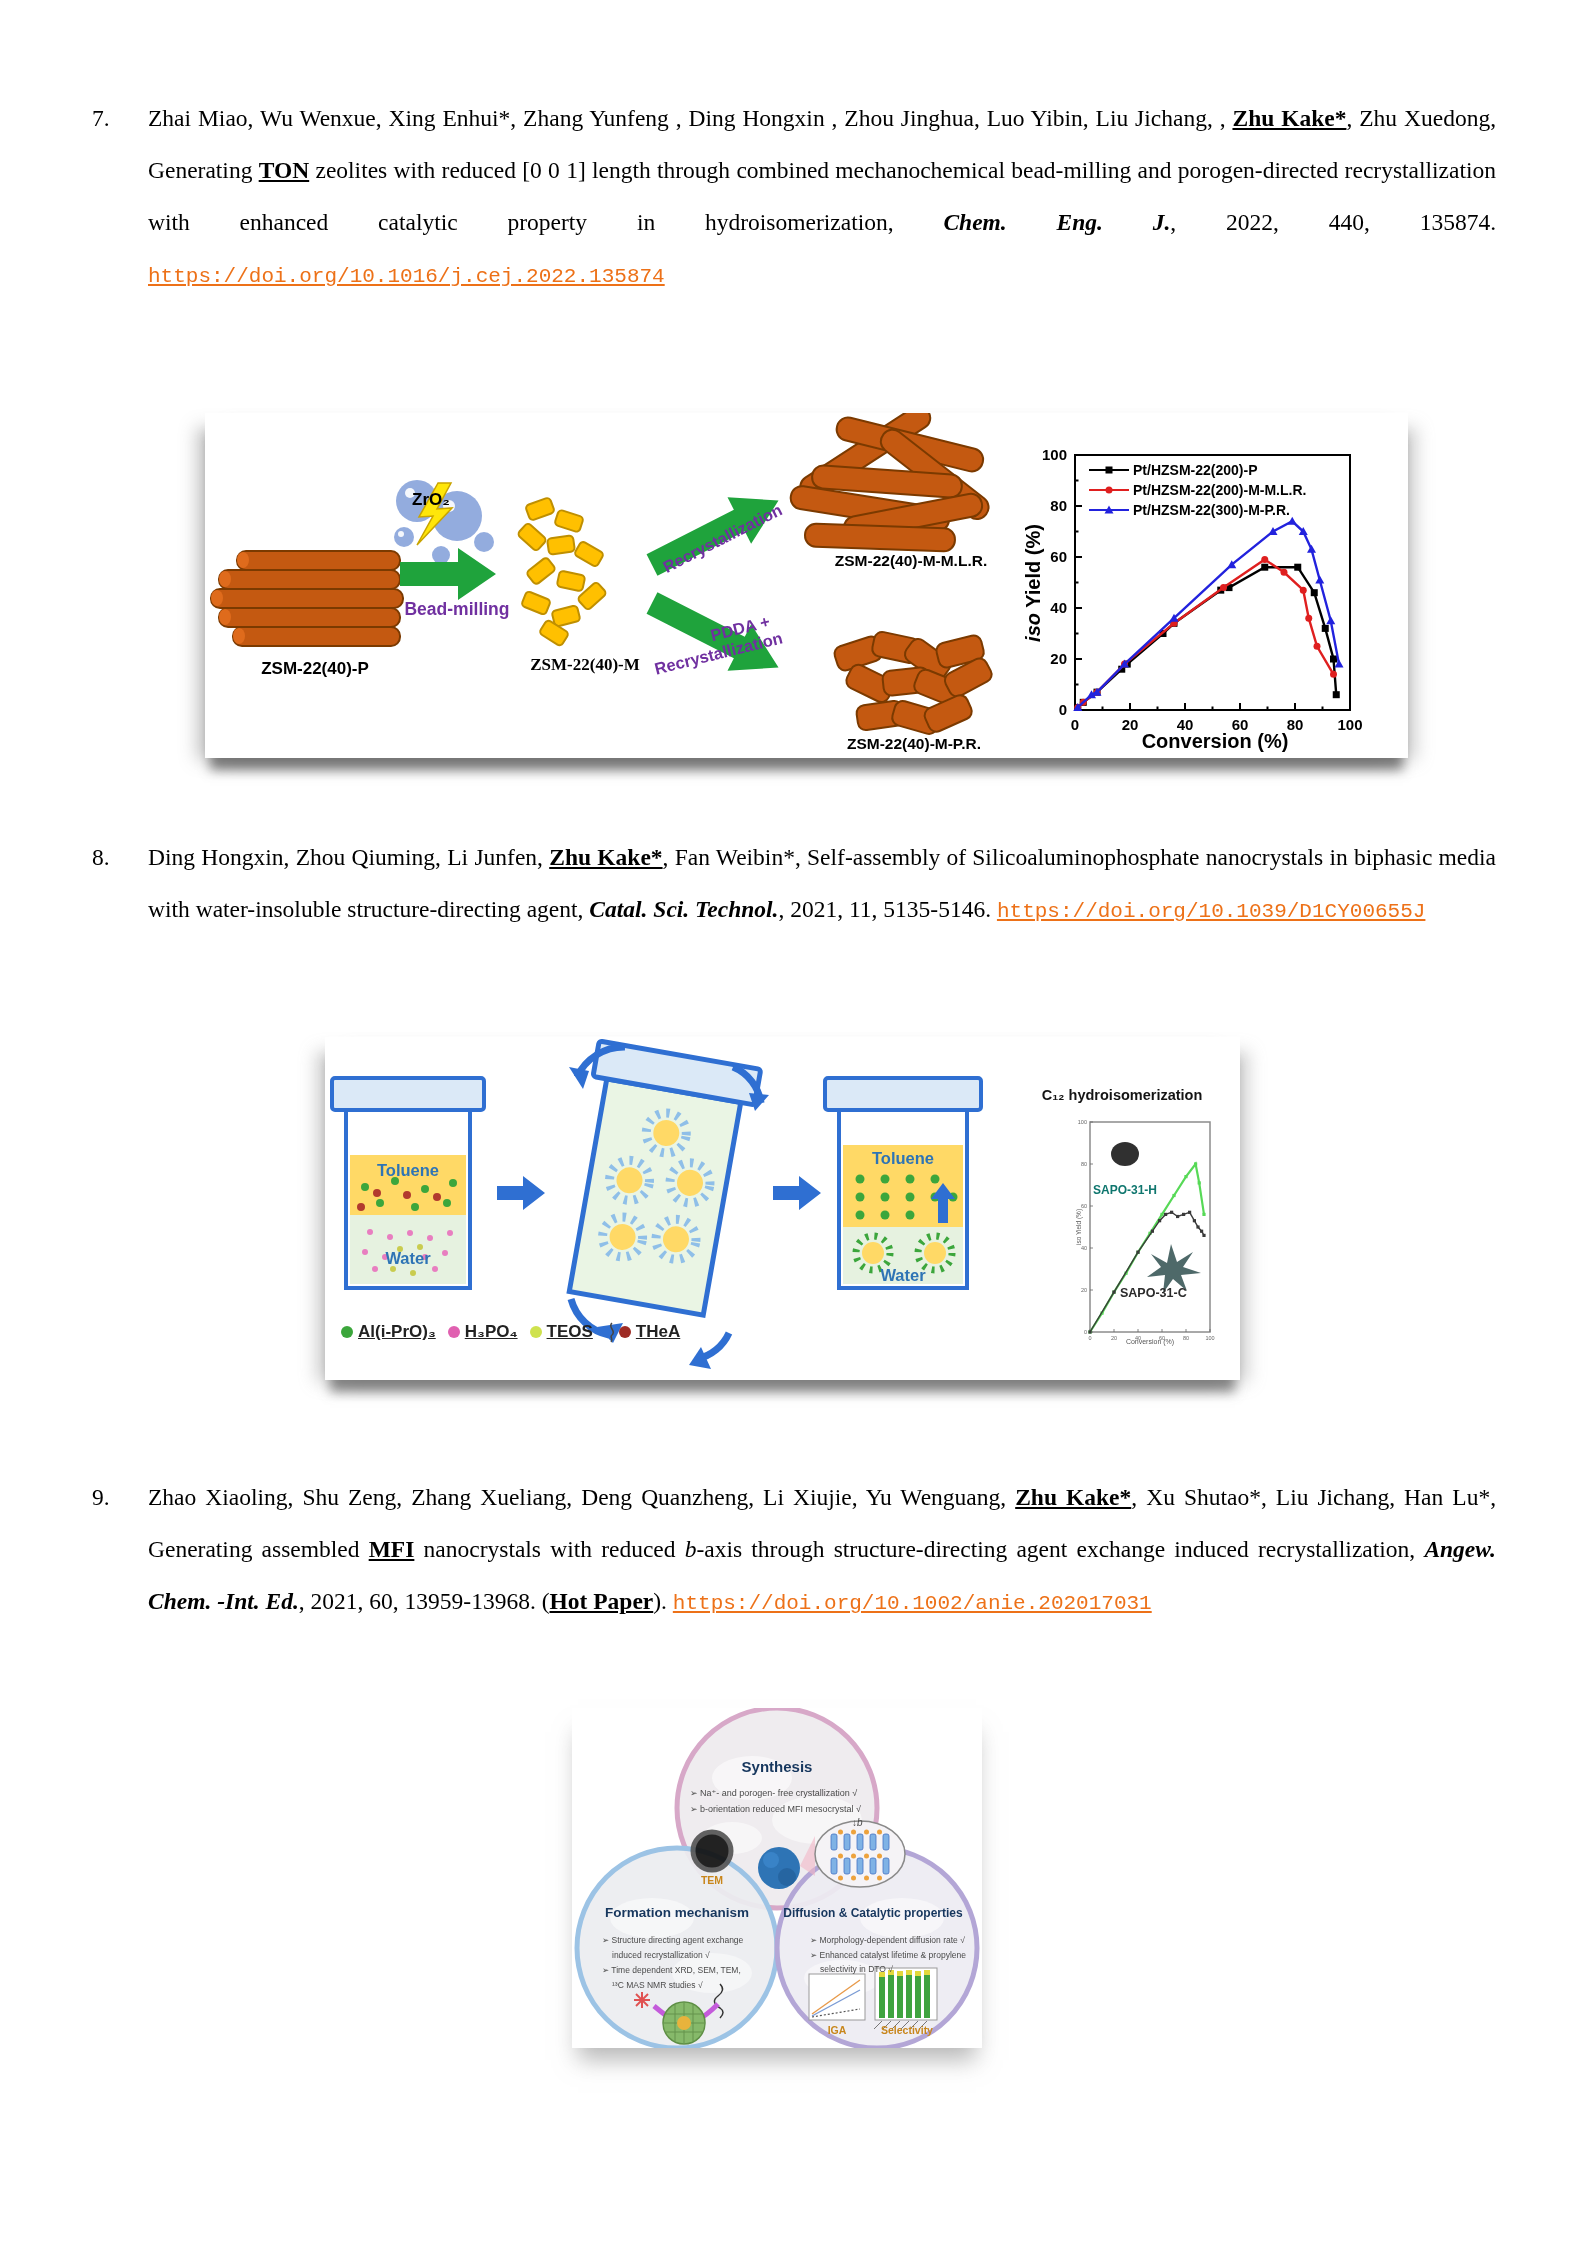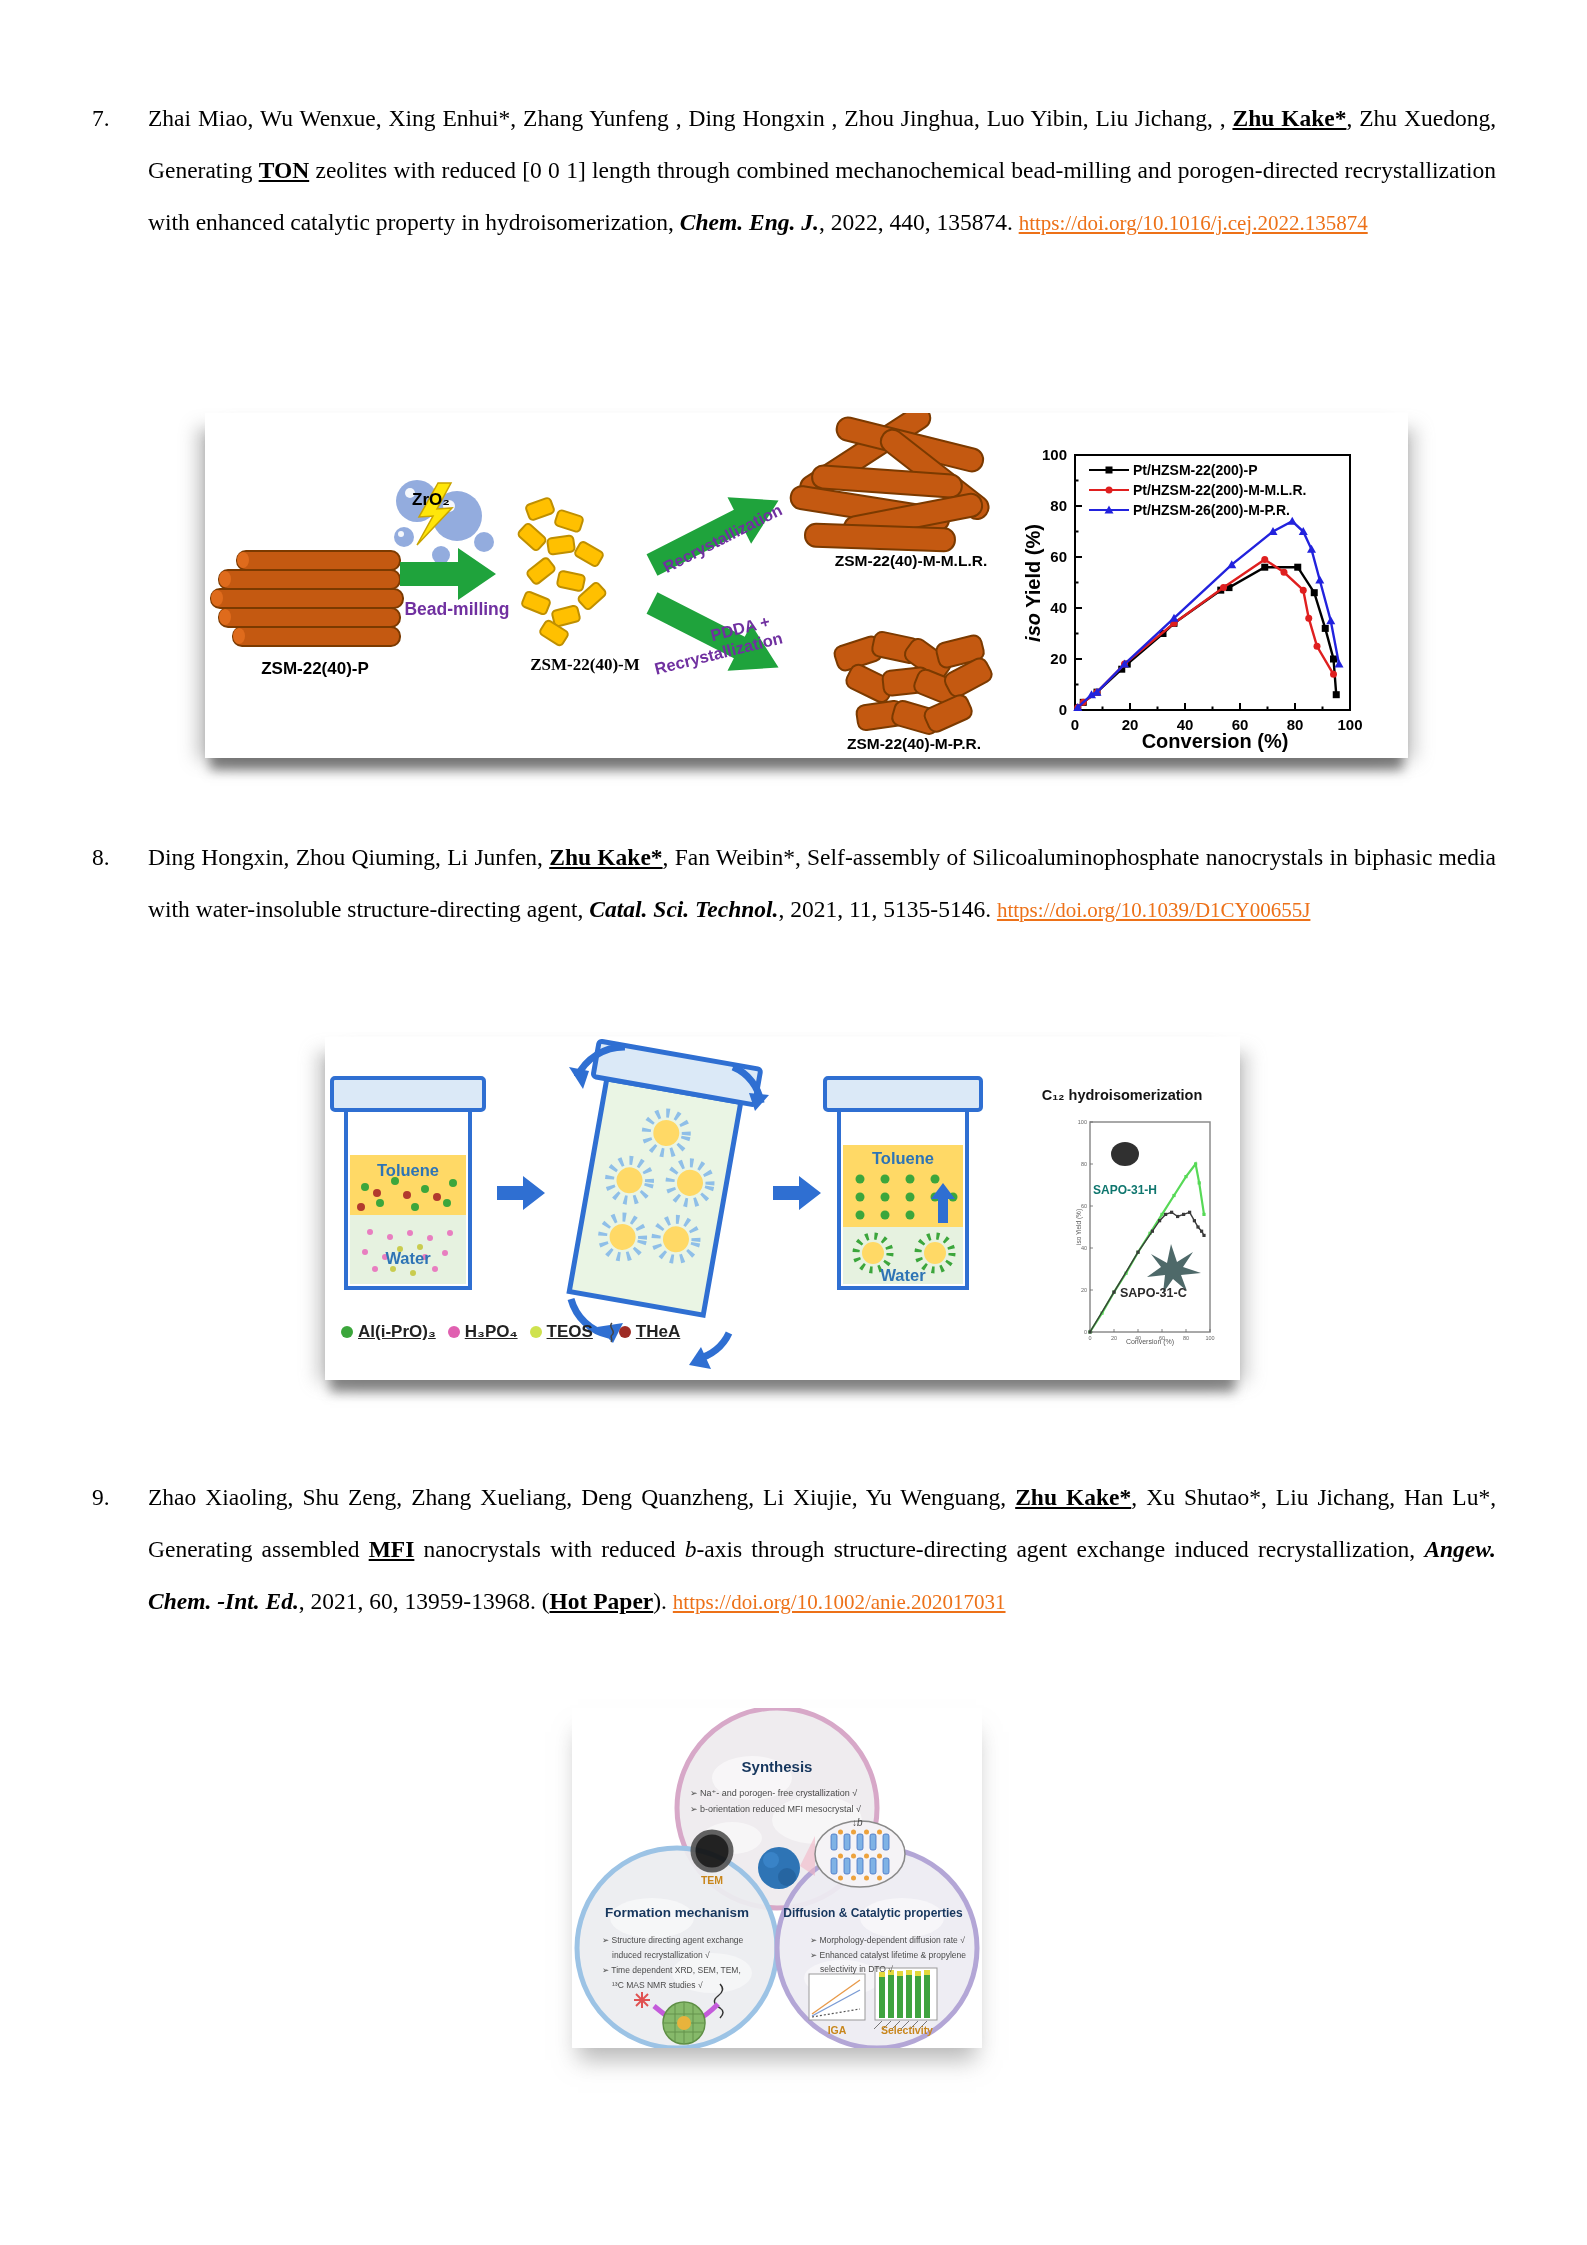"https://doi.org/10.1016/j.cej.2022.13587" .ref-text a.seg-link { font-family: Liberation Serif, serif -> Liberation Mono, monospace }
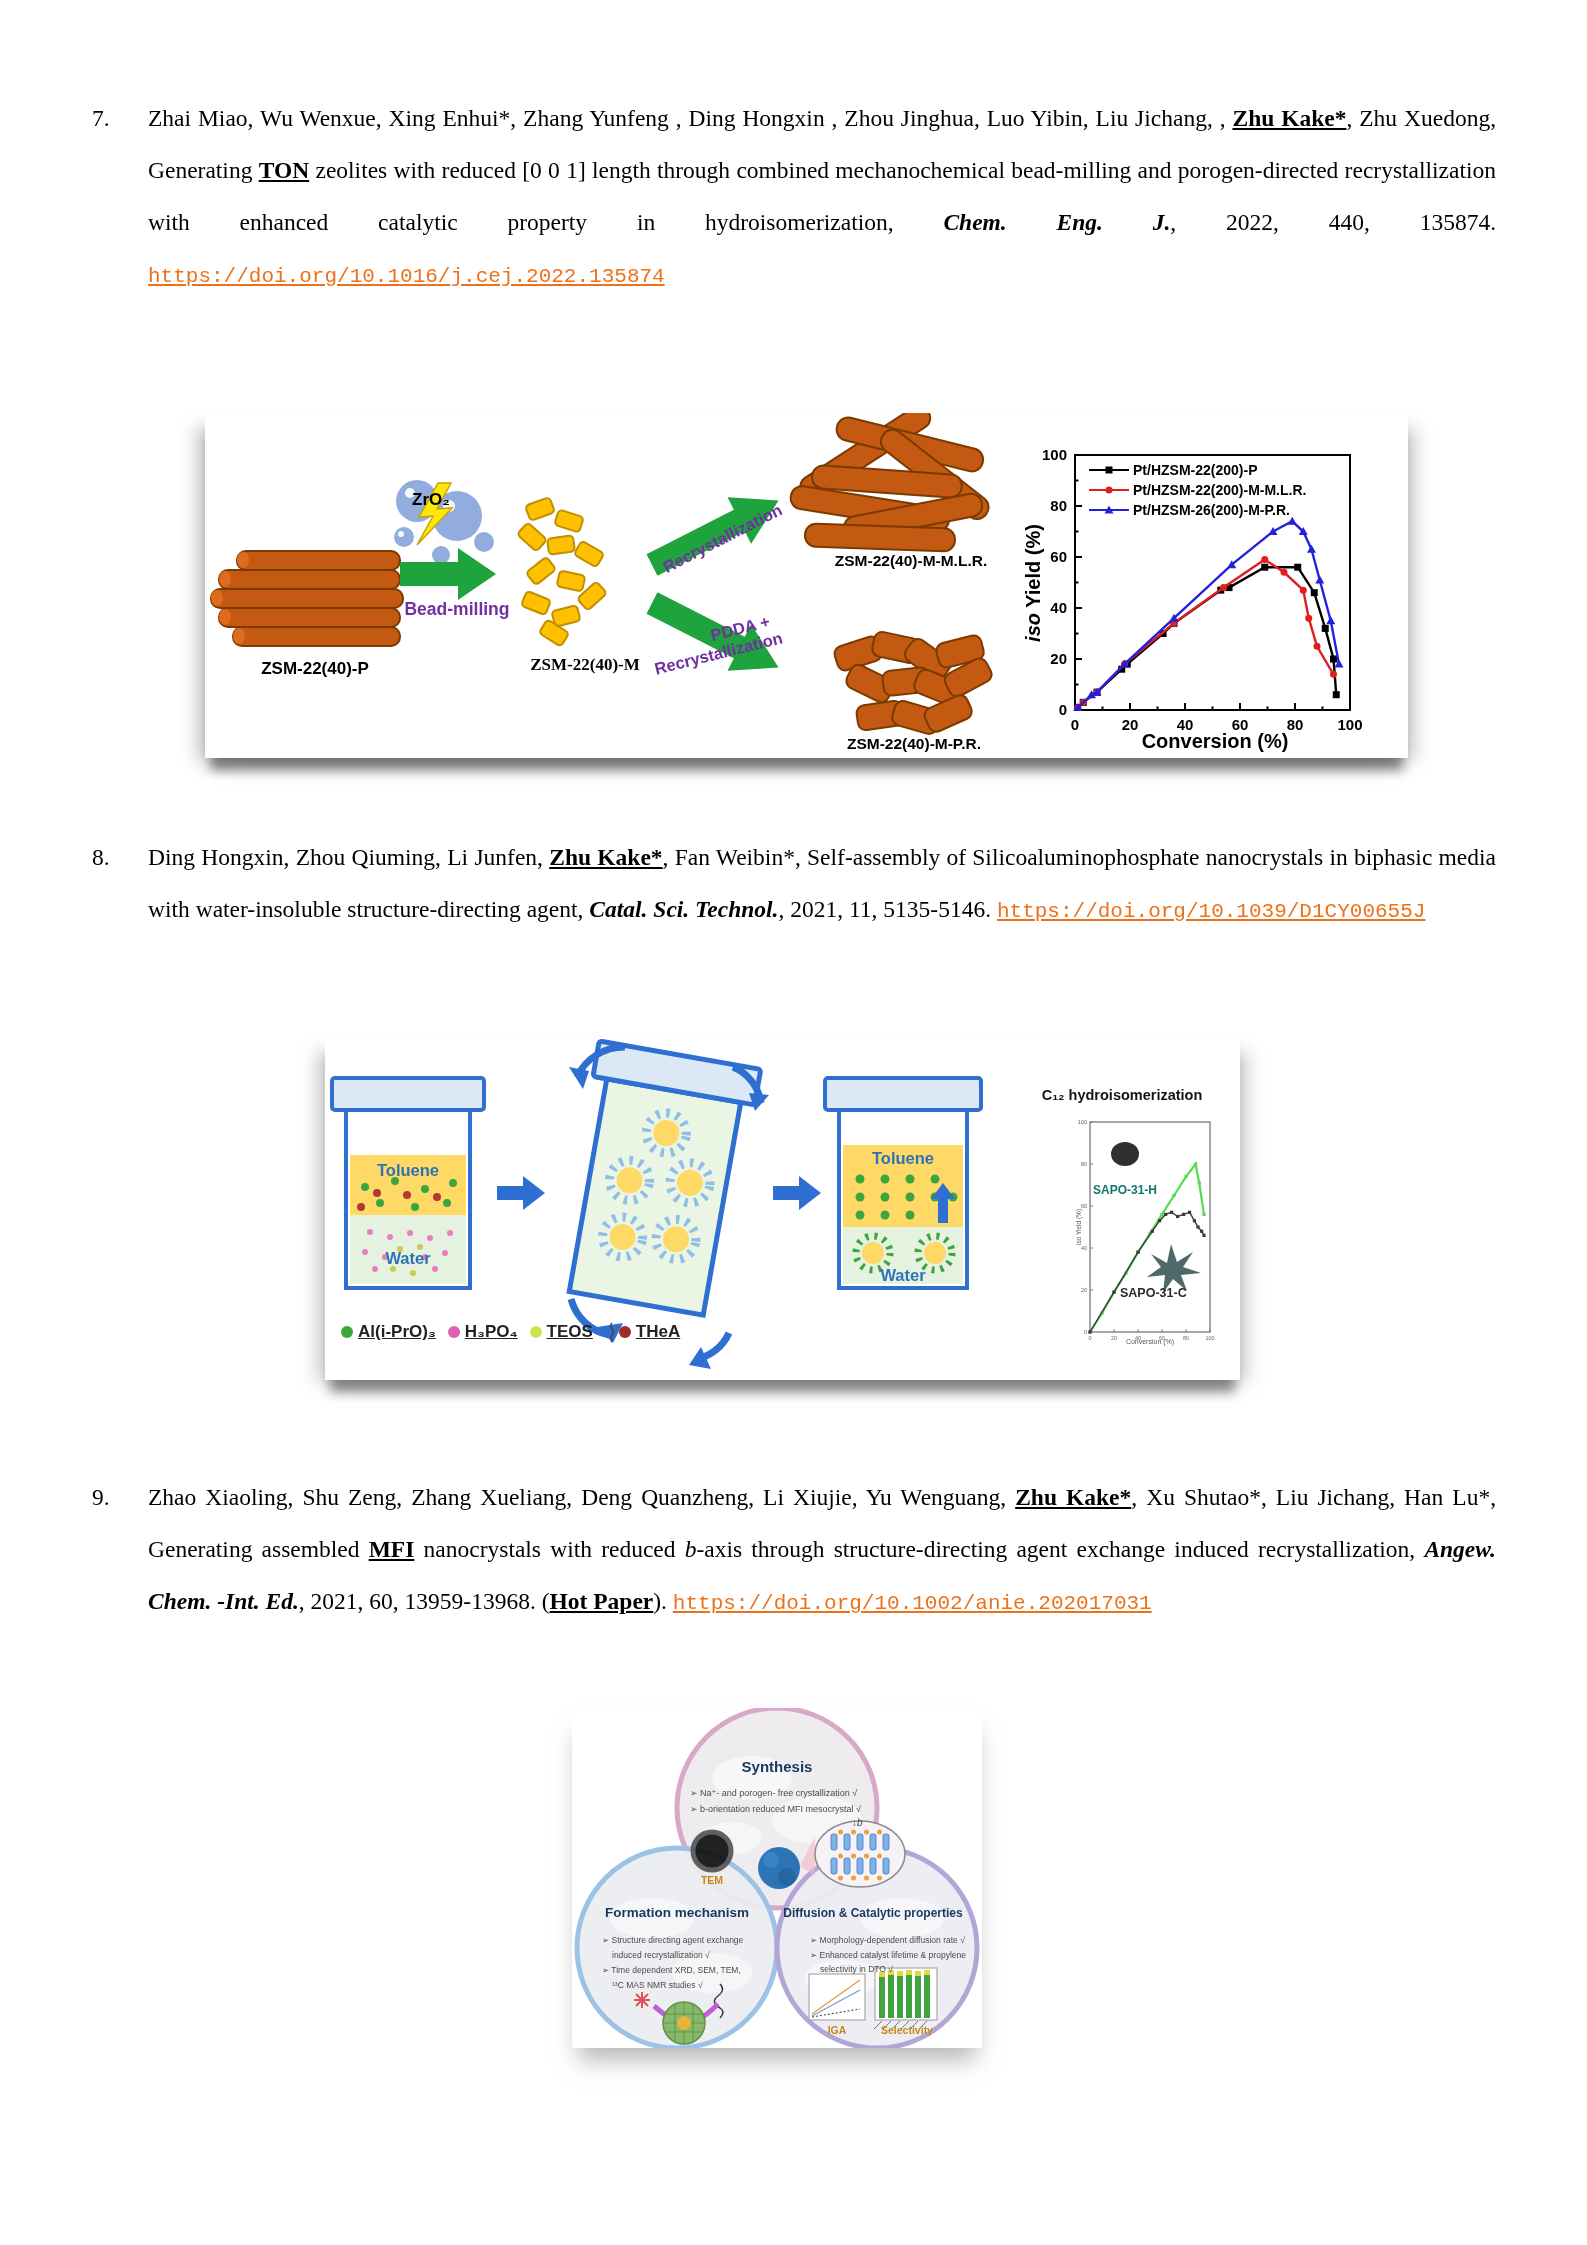"Pt/HZSM-26(200)-M-P.R." span { text: Pt/HZSM-26(200 -> Pt/HZSM-22(300 }
